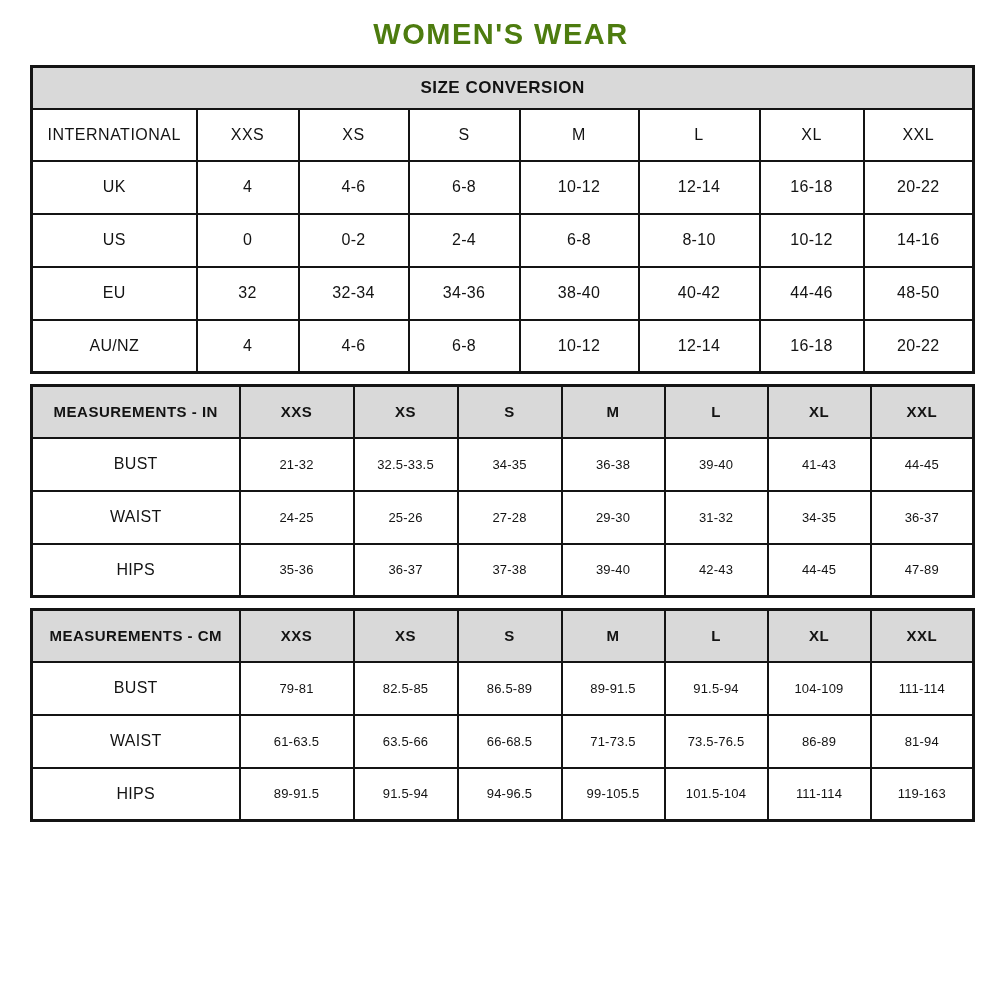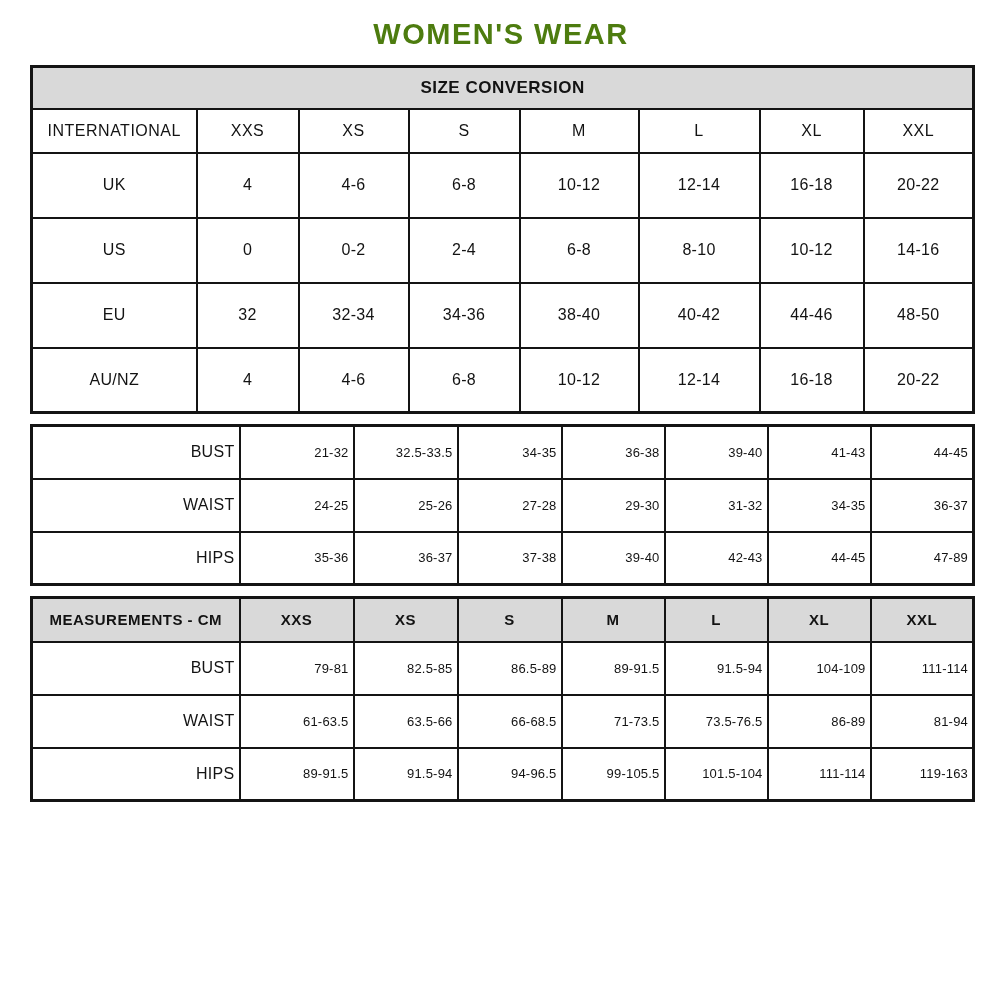"INTERNATIONAL" .cols-row td { height: 44px -> 52px }
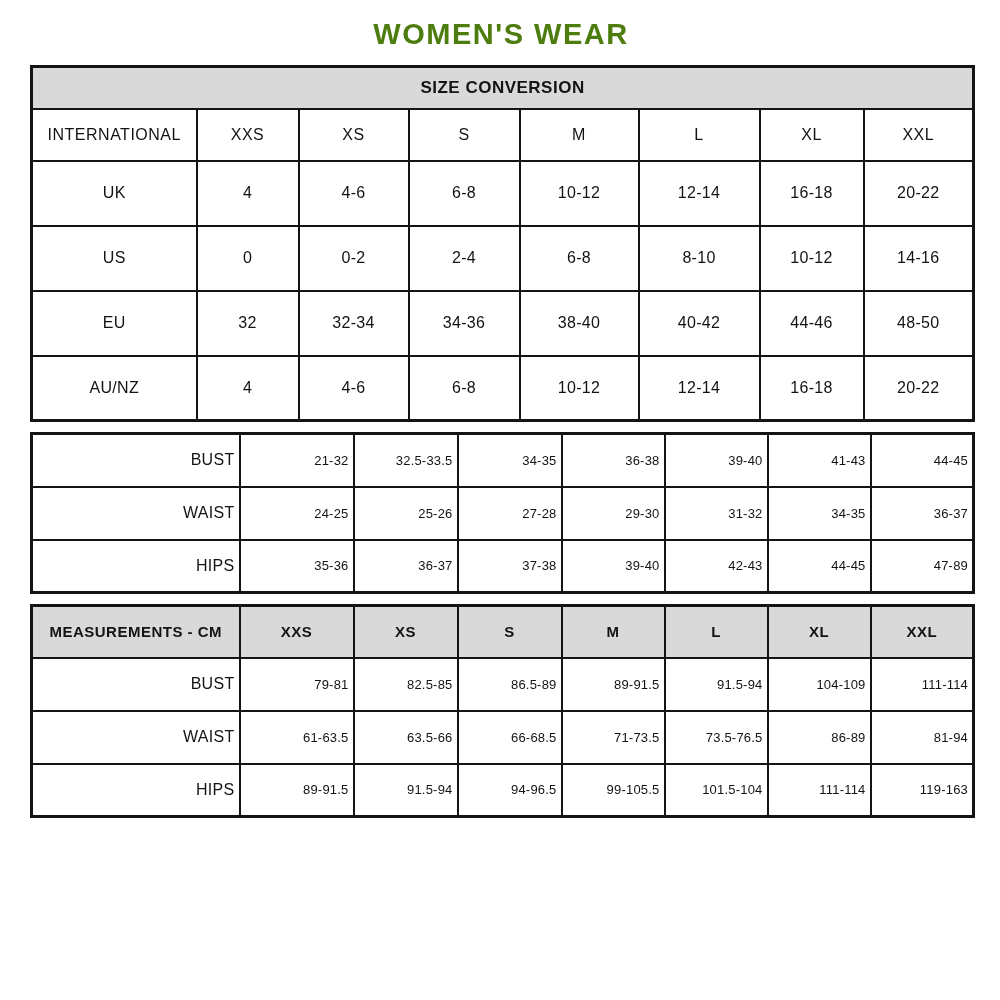"UK" .t1 .row-label, .t1 .value-cell { height: 65px -> 53px }
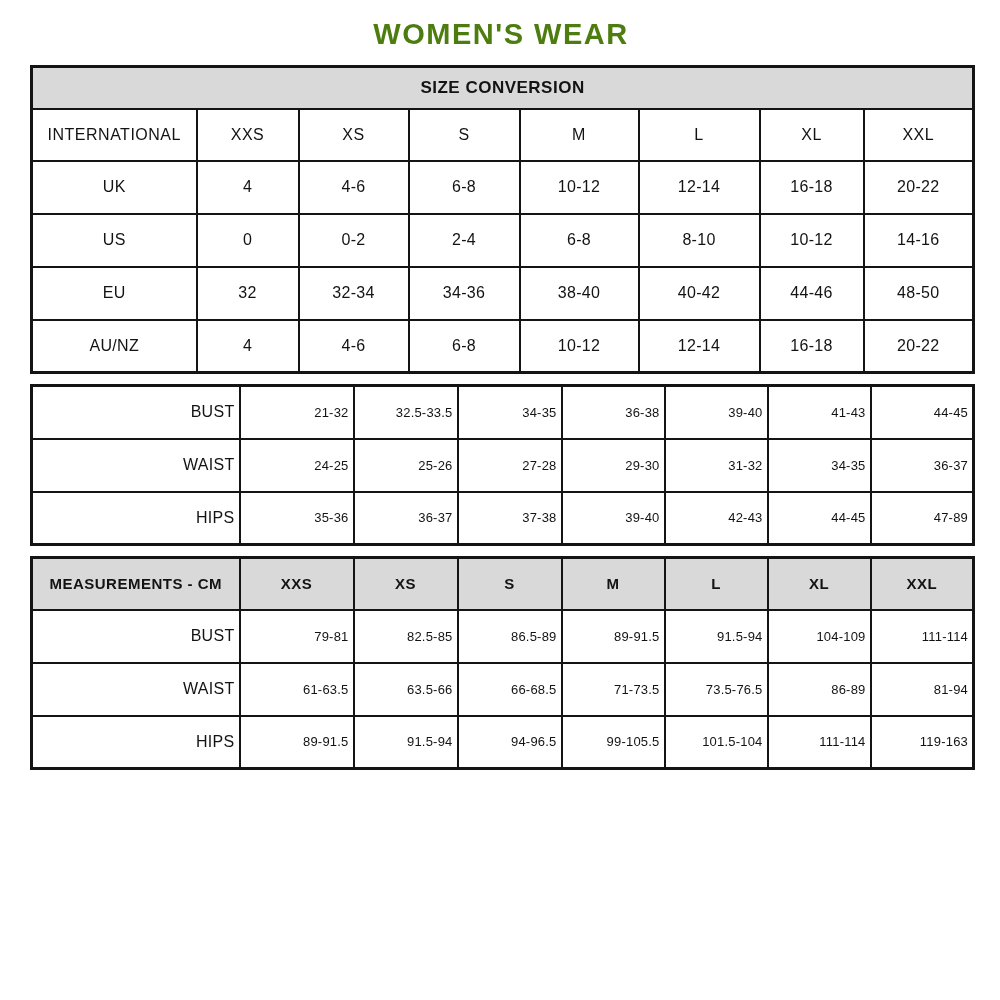"MEASUREMENTS - IN" tr.cols-row { html: none -> <tr> <td>MEASUREMENTS - IN</td> <td>XXS</td> <td>XS</td> <td>S</td> <td>M</td> <td>L</td> <td>XL</td> <td>XXL</td> </tr> }
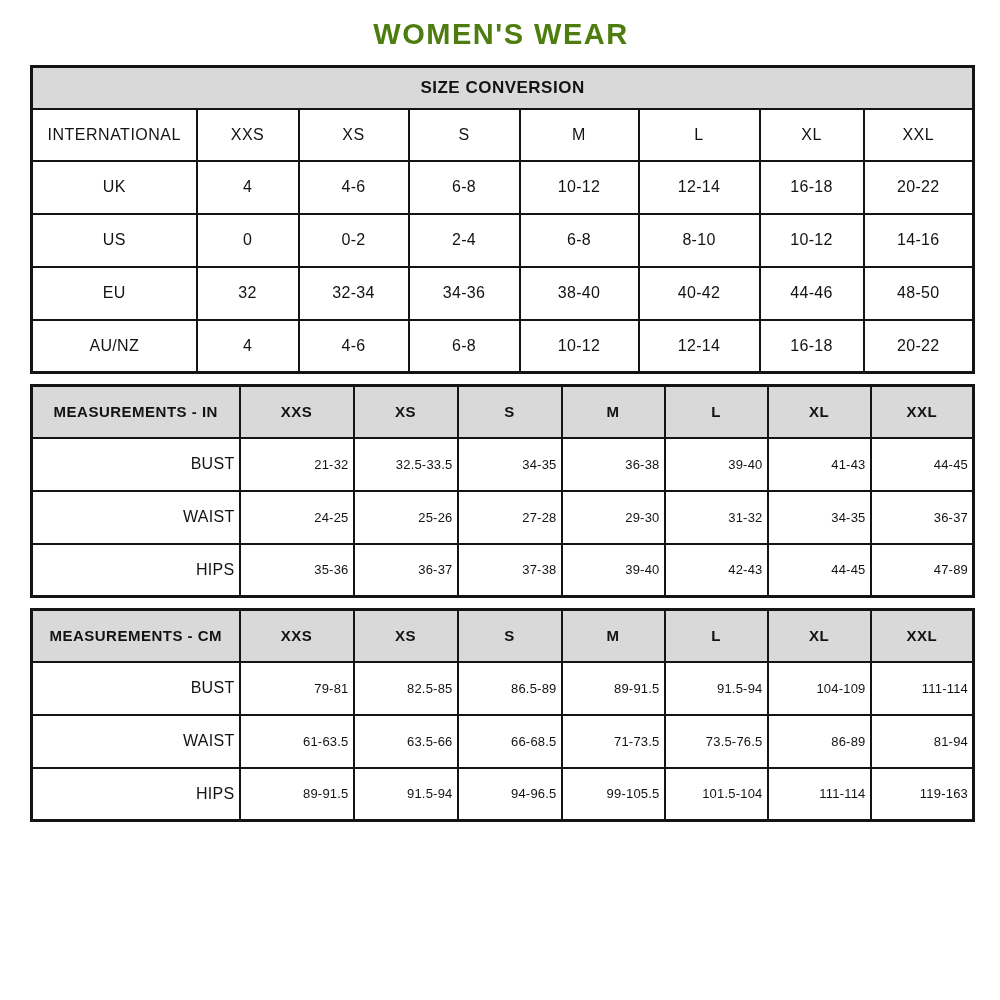"BUST" .t23 .row-label { text-align: right -> none }
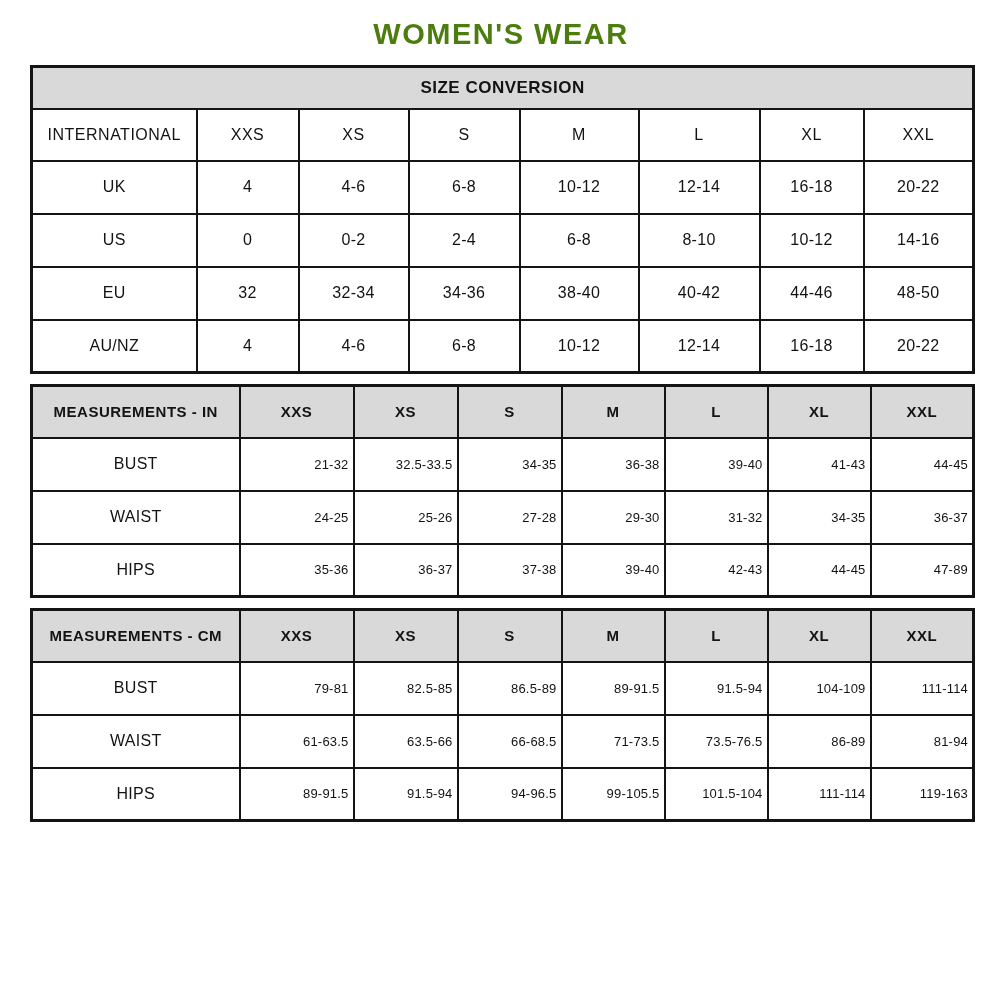"21-32" .t23 .value-cell { text-align: right -> none }
